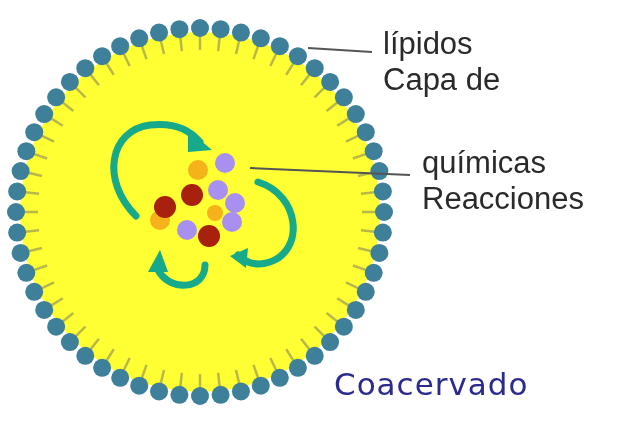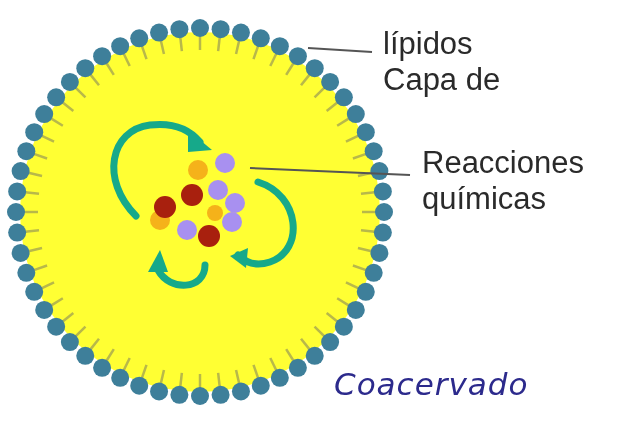"Reacciones" div { order: before "químicas" -> after "químicas" }
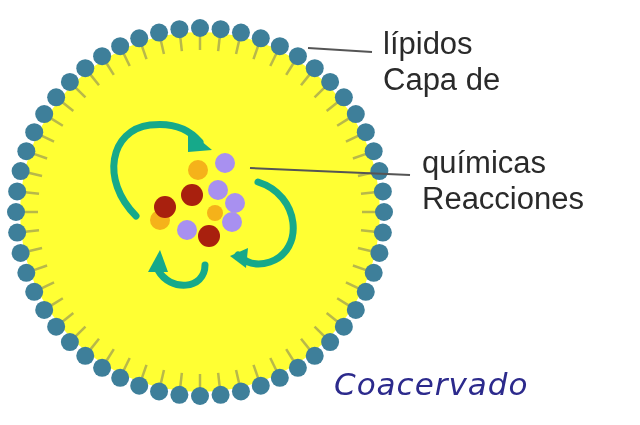"Coacervado" .title { font-style: italic -> none }
